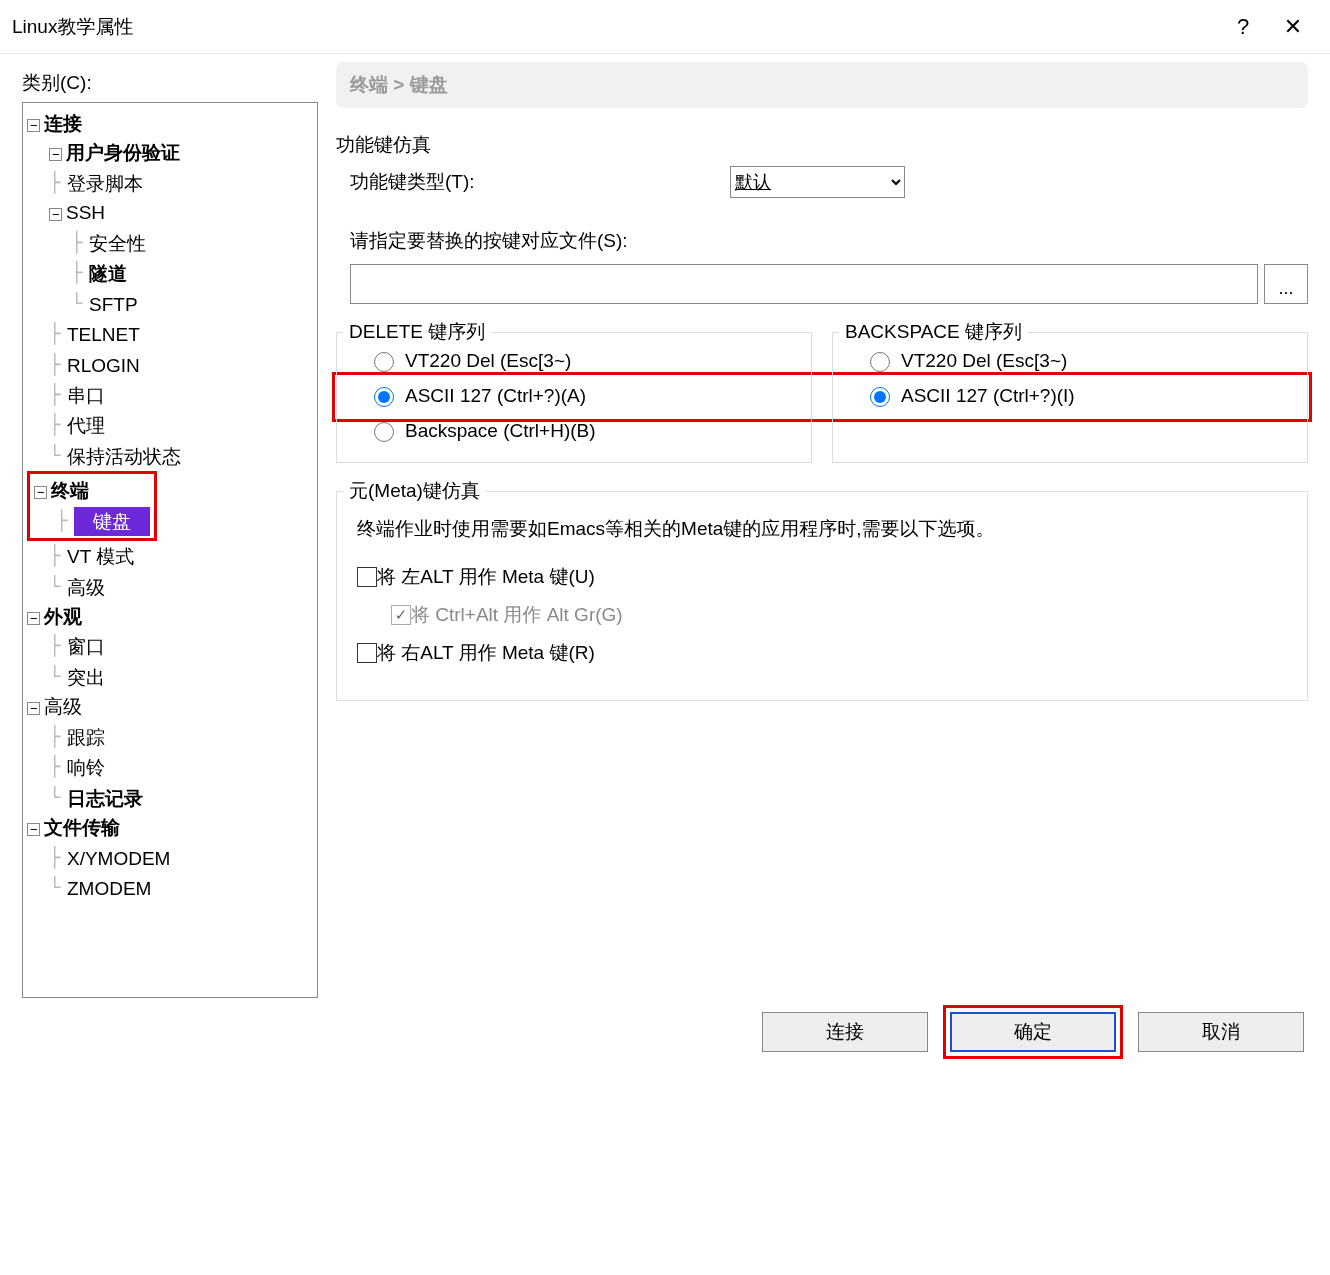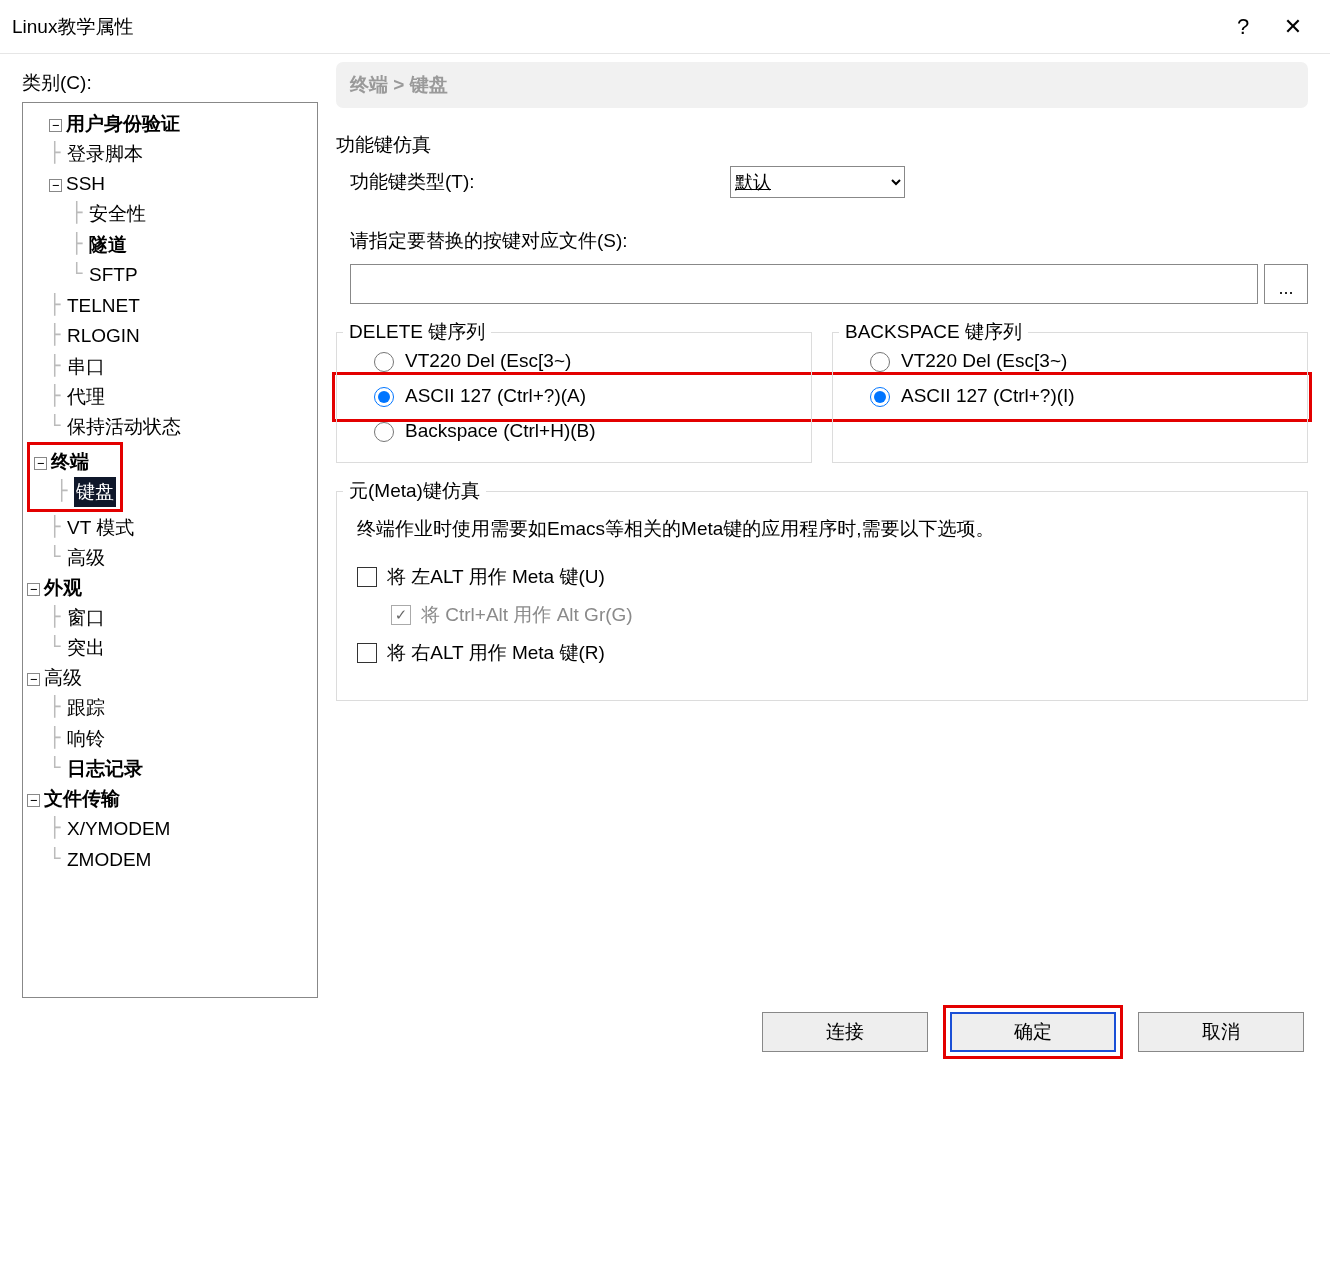"− 连接" div.node { html: none -> <div><span>−</span><span>连接</span></div> }
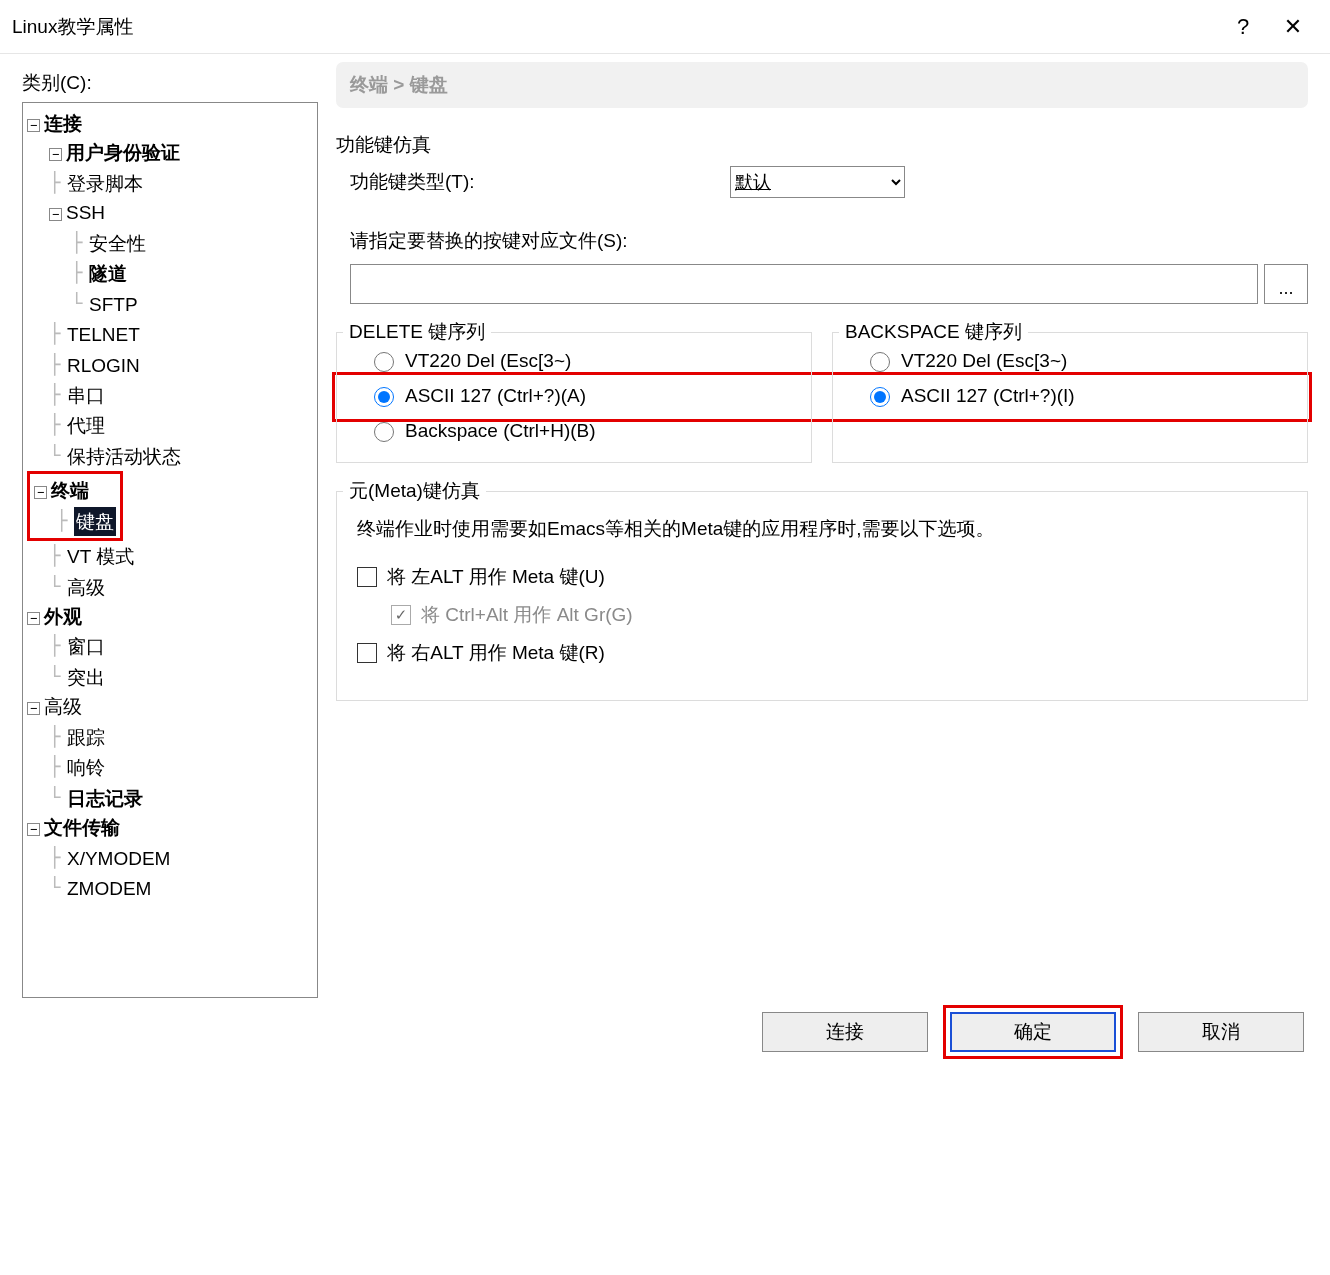"键盘" .tree .sel { background: #0f172a -> #6d28d9; padding: 0 2px -> 0 19px }
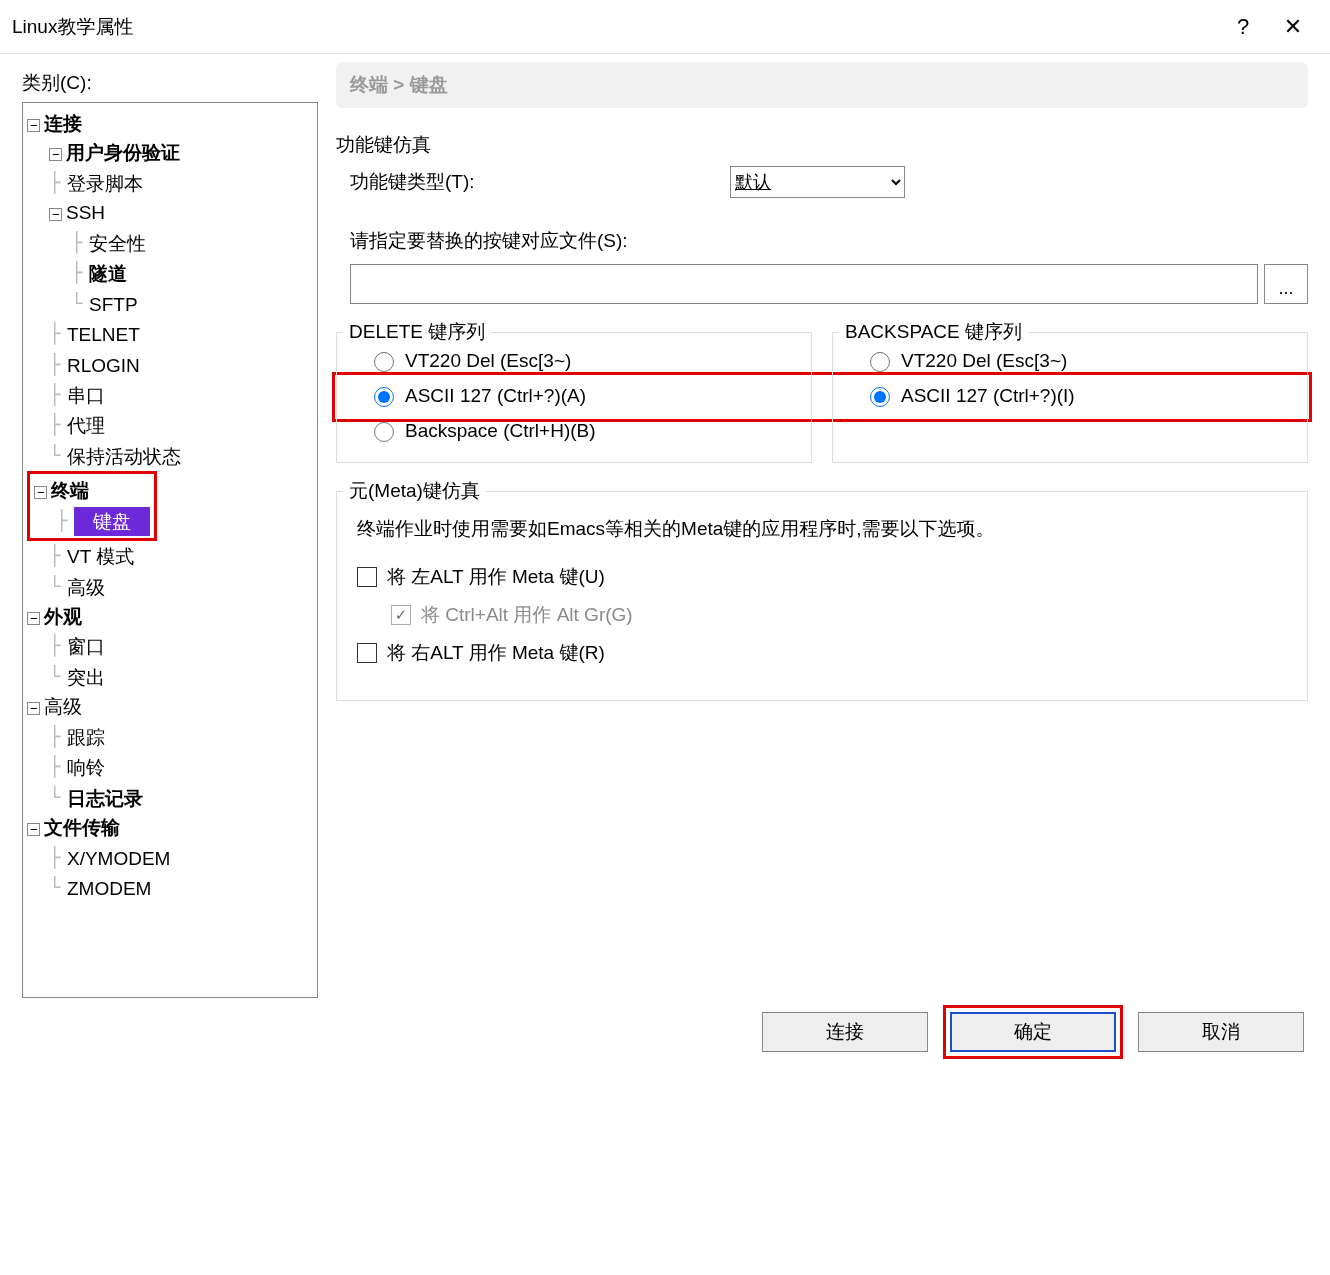"将 左ALT 用作 Meta 键(U)" .chk-row { gap: 10px -> none }
